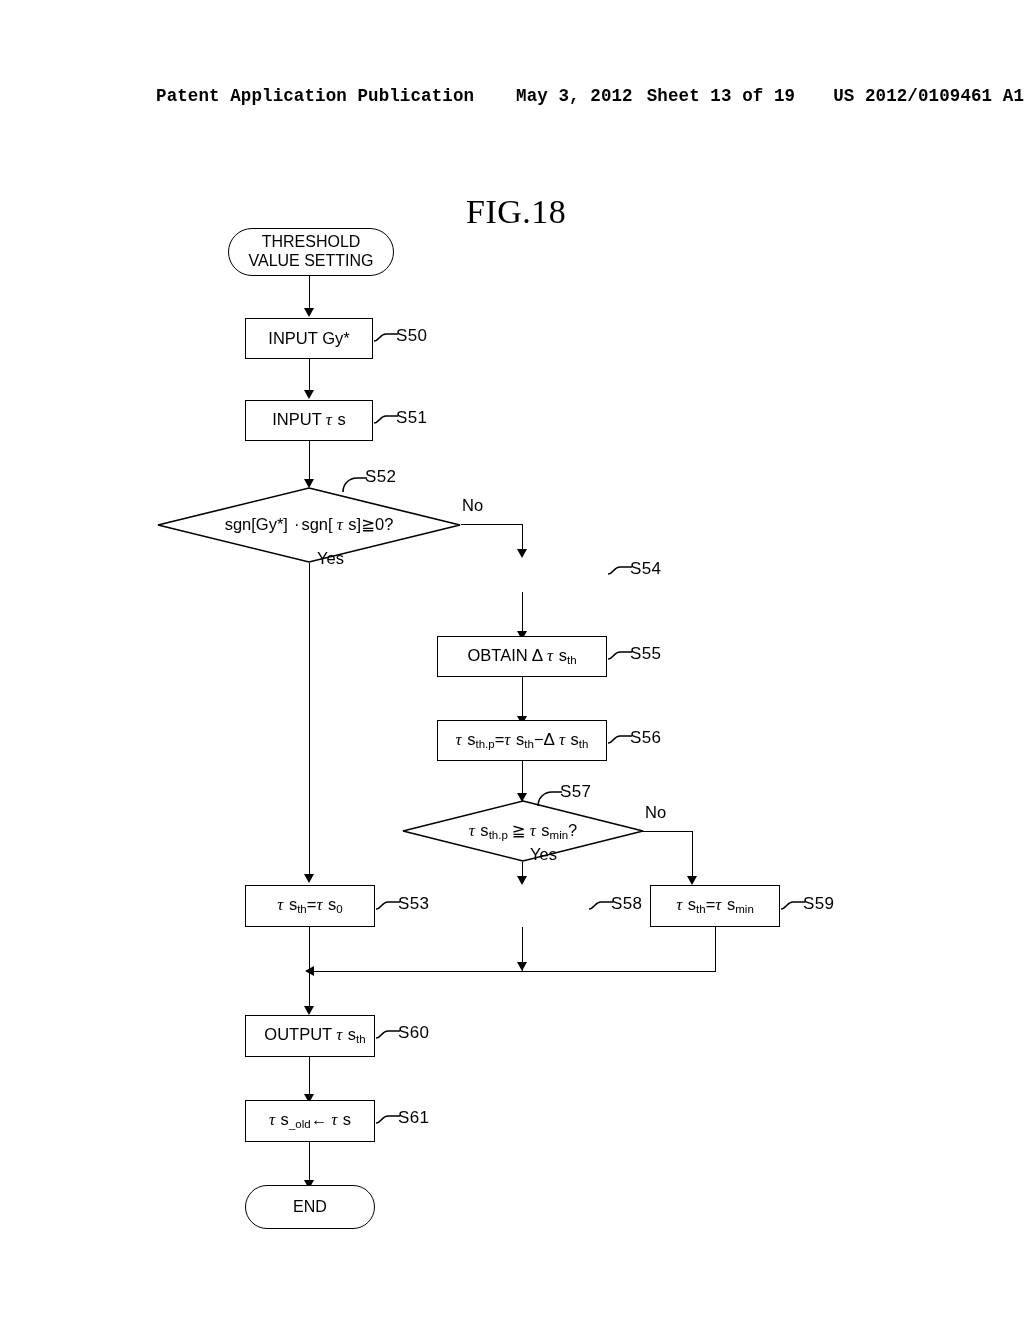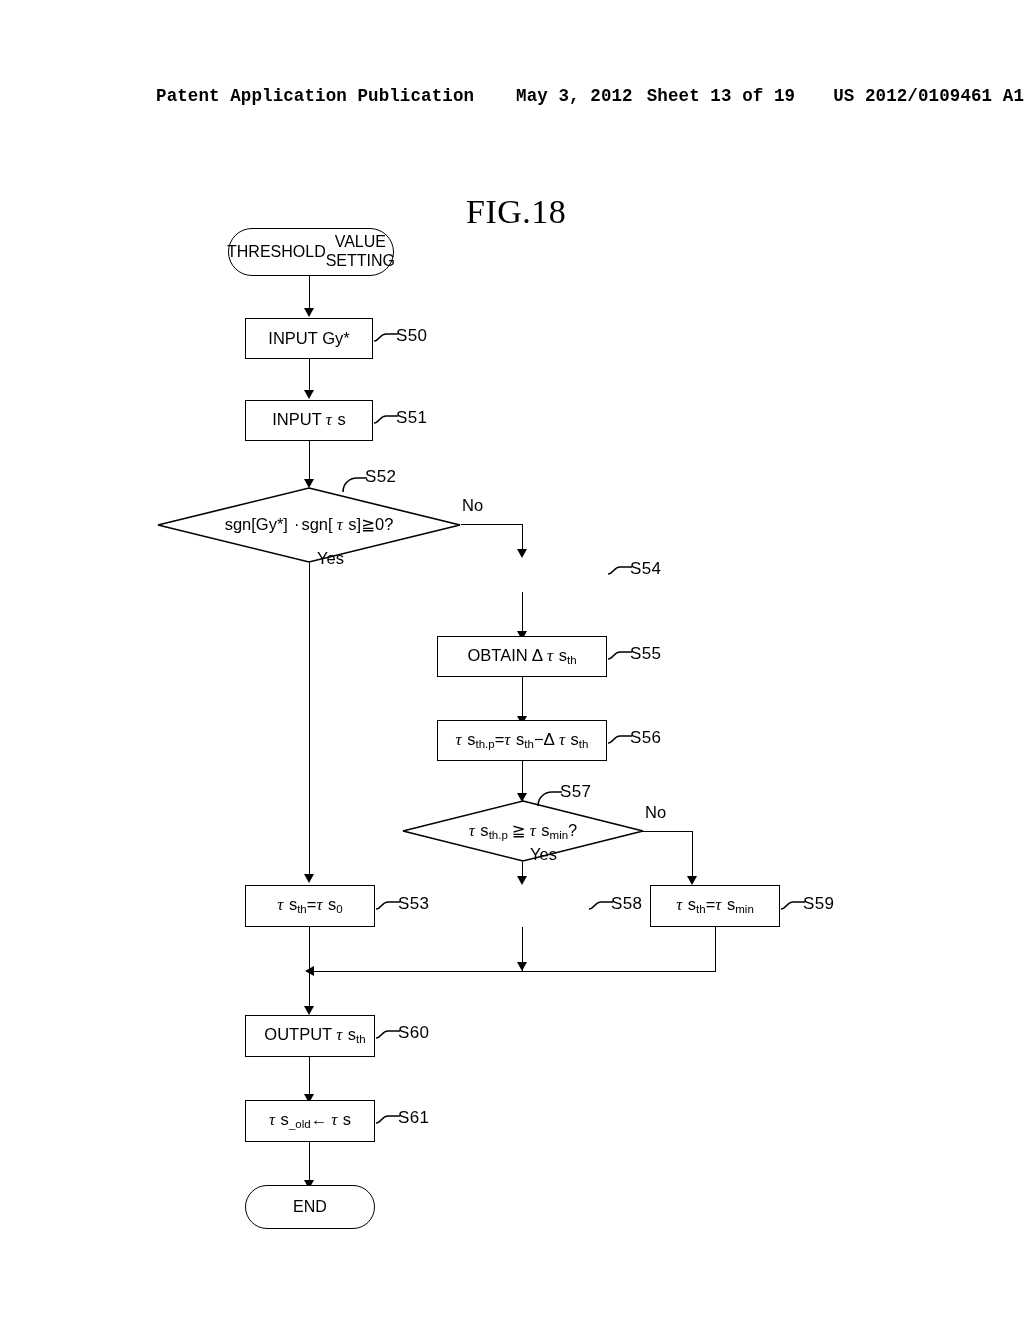"THRESHOLD" div.node { flex-direction: row -> column }
